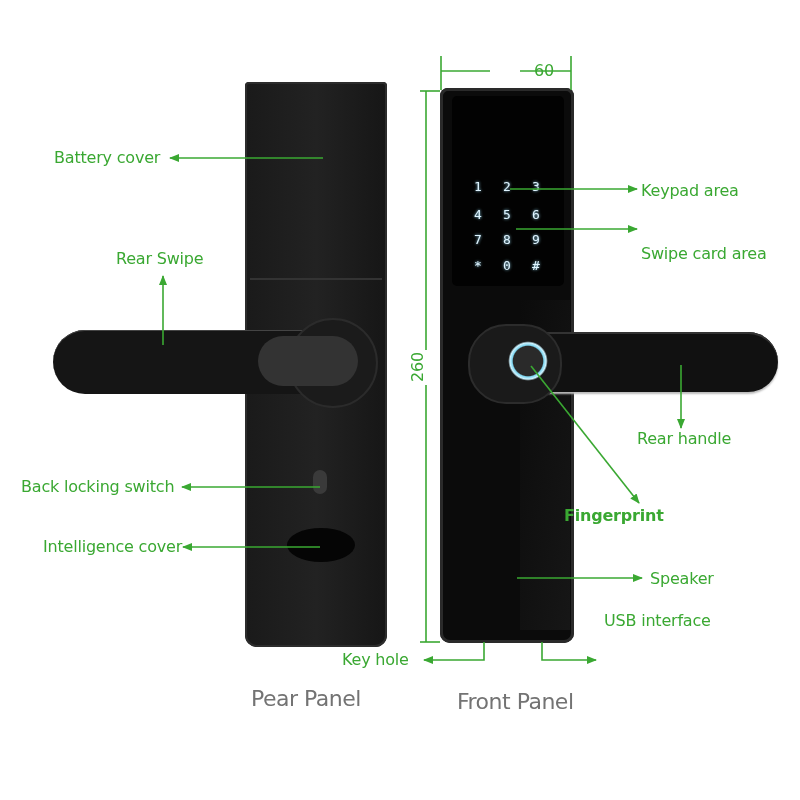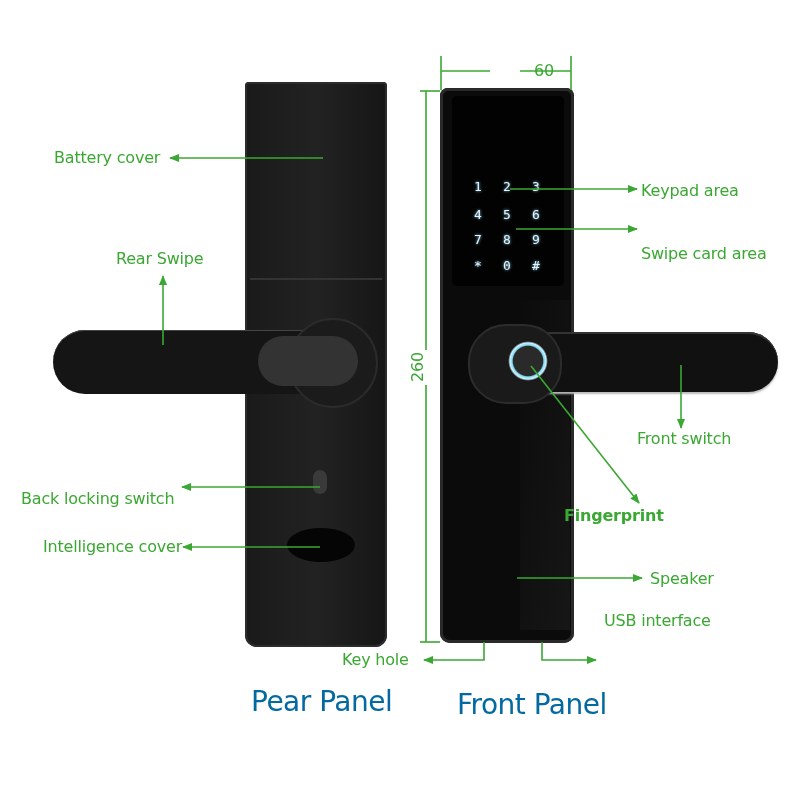"Front switch" span.lbl { text: Front switch -> Rear handle }
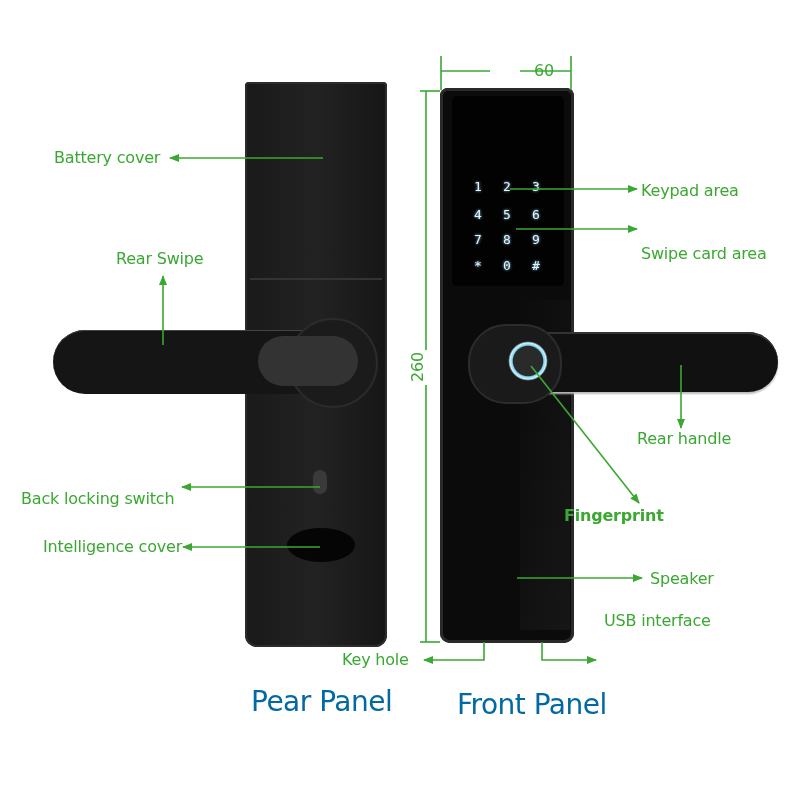"Back locking switch" span.lbl { margin-top: 12px -> none }
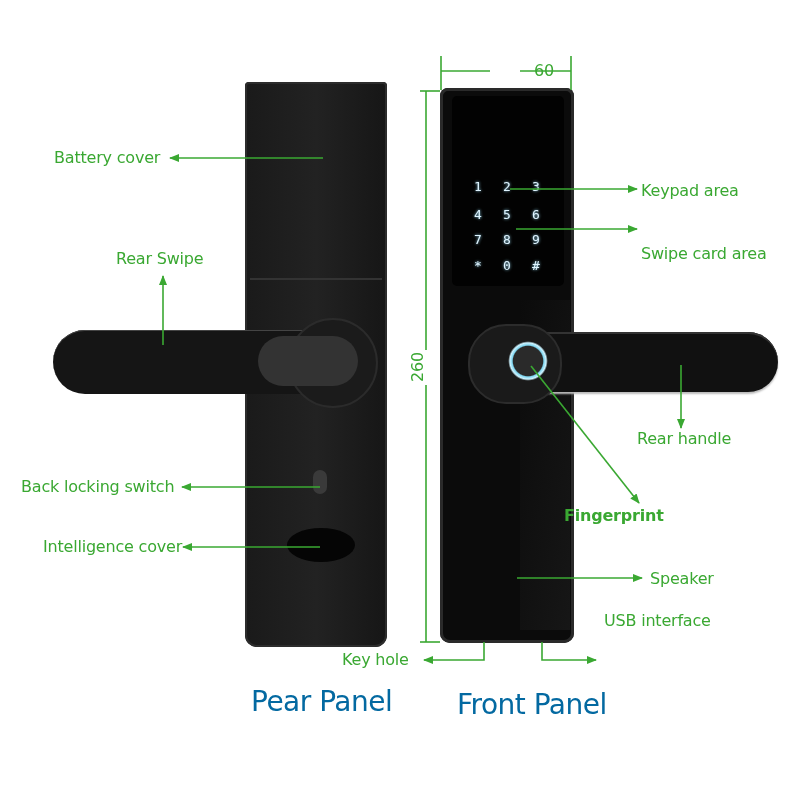"Pear Panel" .title { color: #0369a1 -> #737373; font-size: 28px -> 22px }
